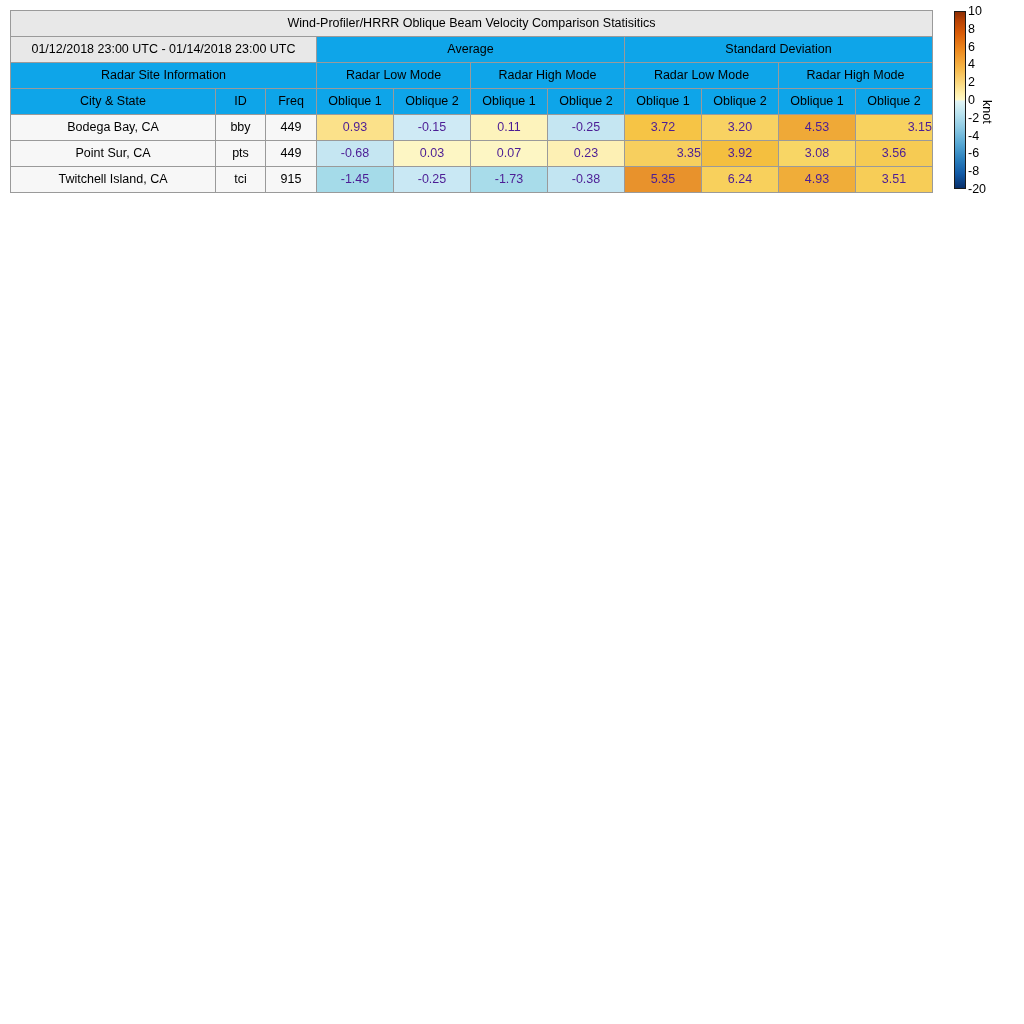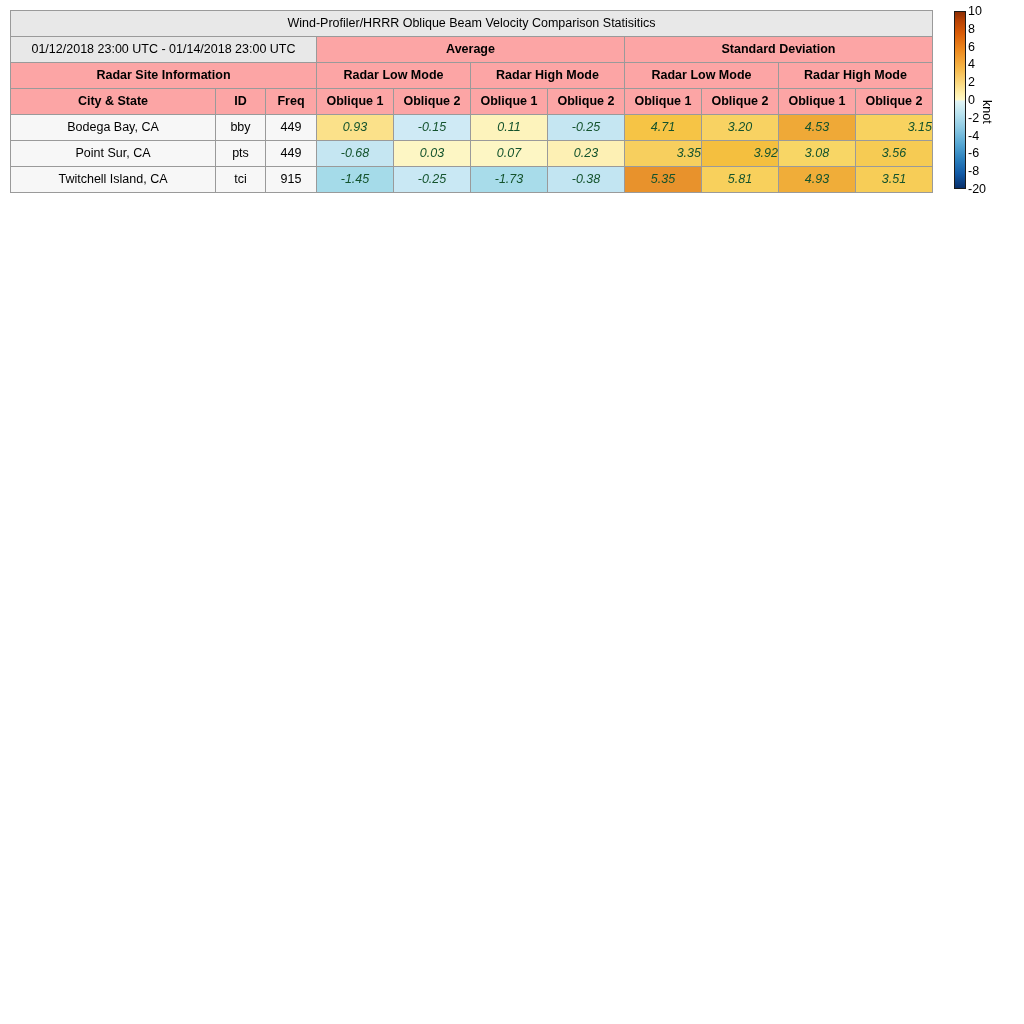"Average" td.hdr { background: #fca5a5 -> #0ea5e9; font-weight: bold -> normal }
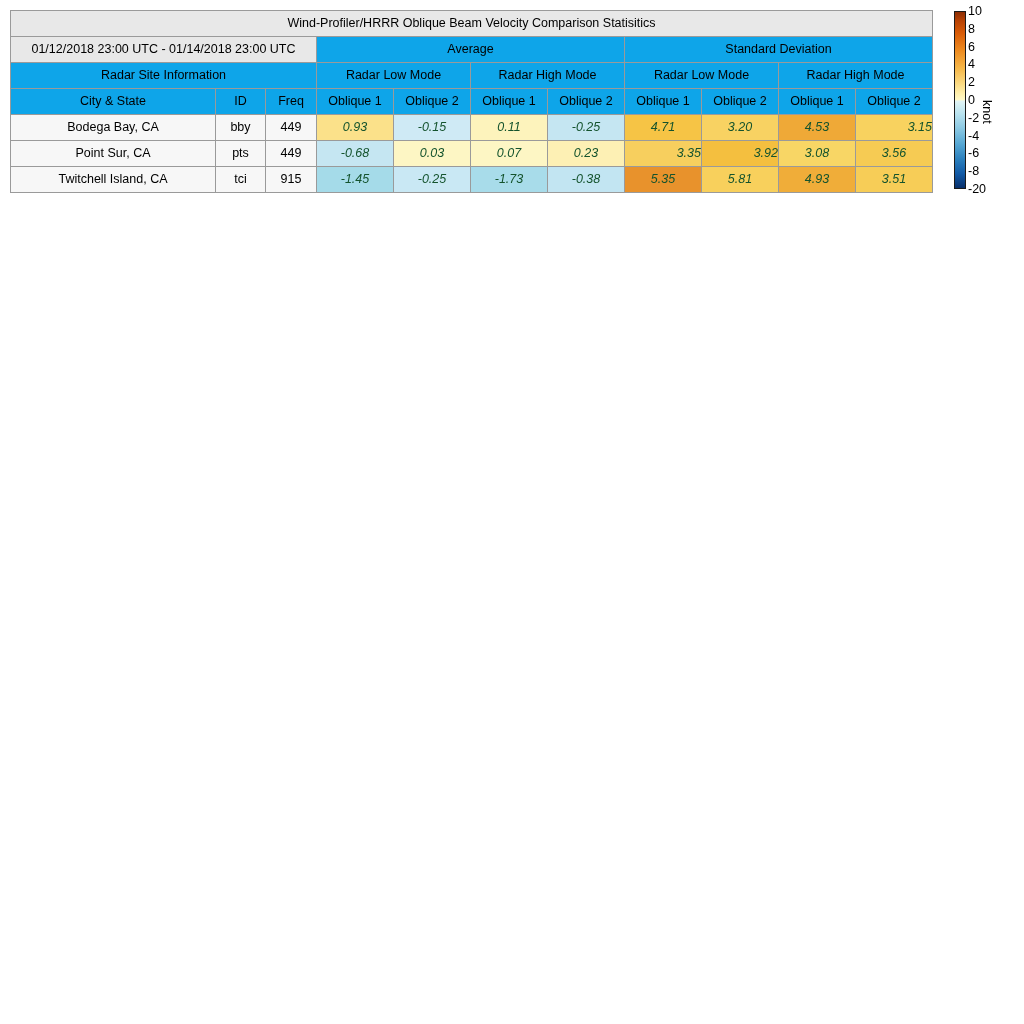"0.93" td.numcell { color: #14532d -> #4c1d95; font-style: italic -> none }
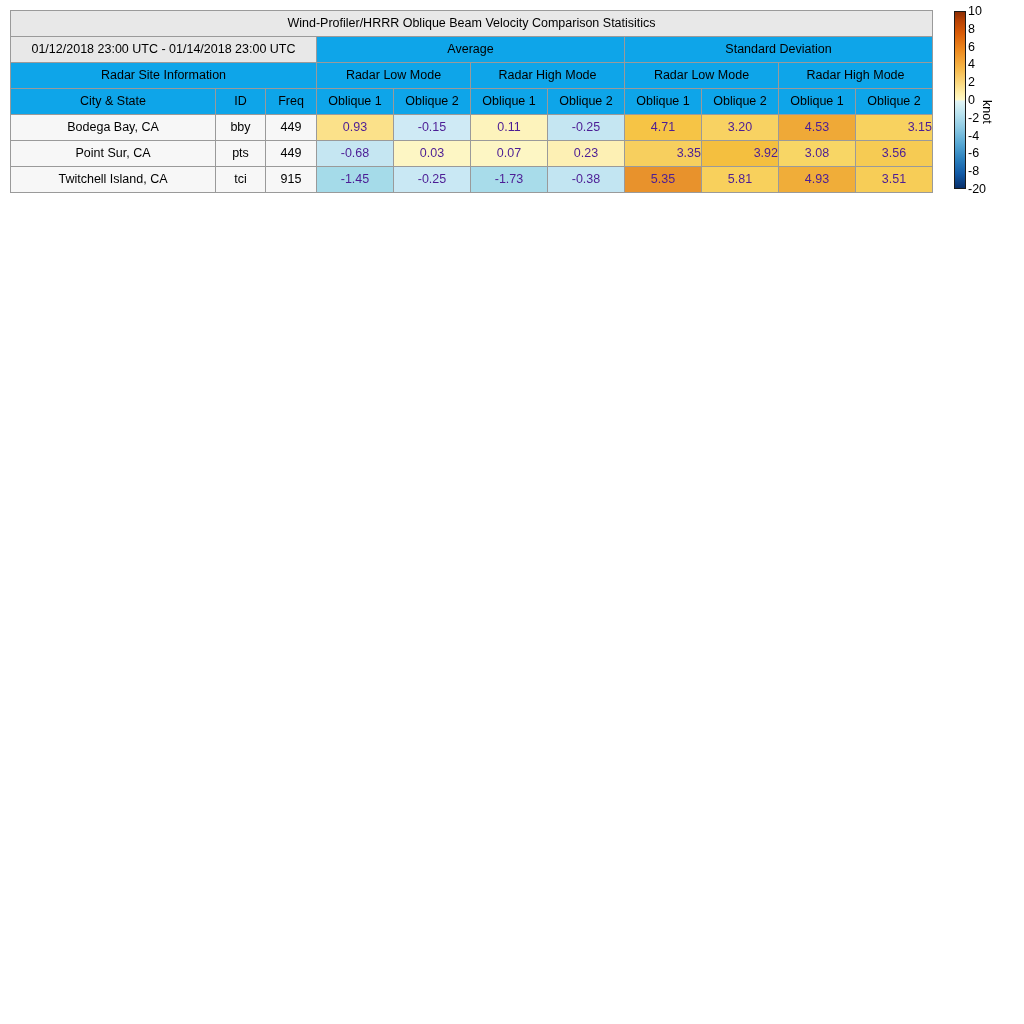"4.71" td.numcell { text: 4.71 -> 3.72 }
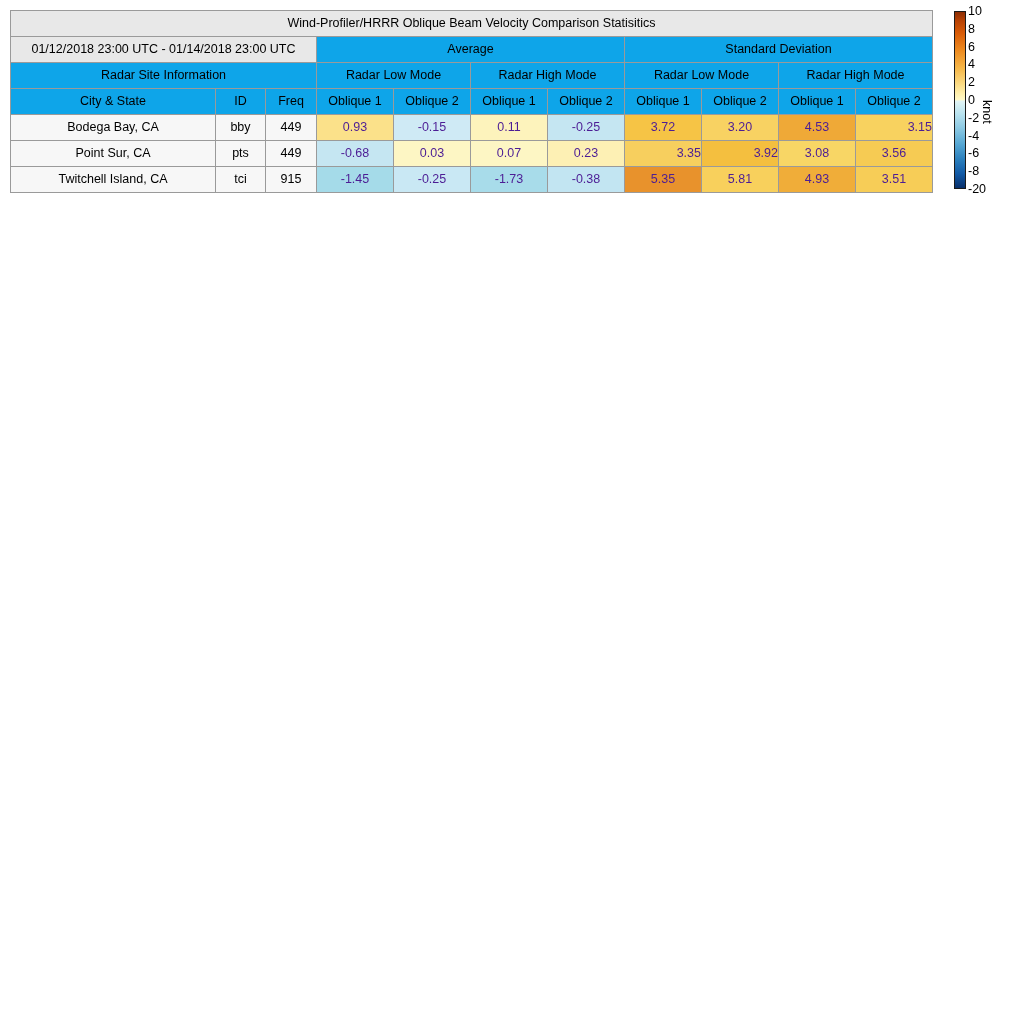"3.92" td.numcell { text-align: right -> none }
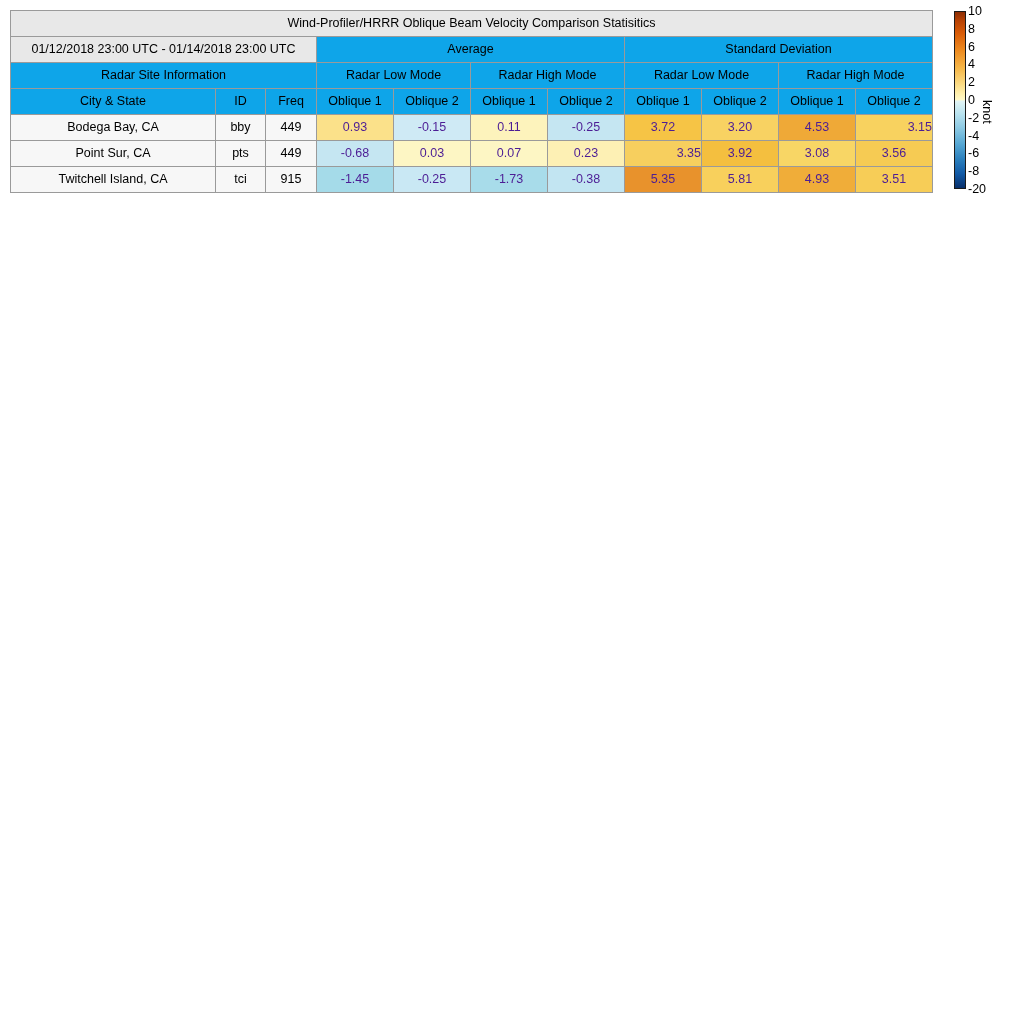"5.81" td.numcell { text: 5.81 -> 6.24 }
